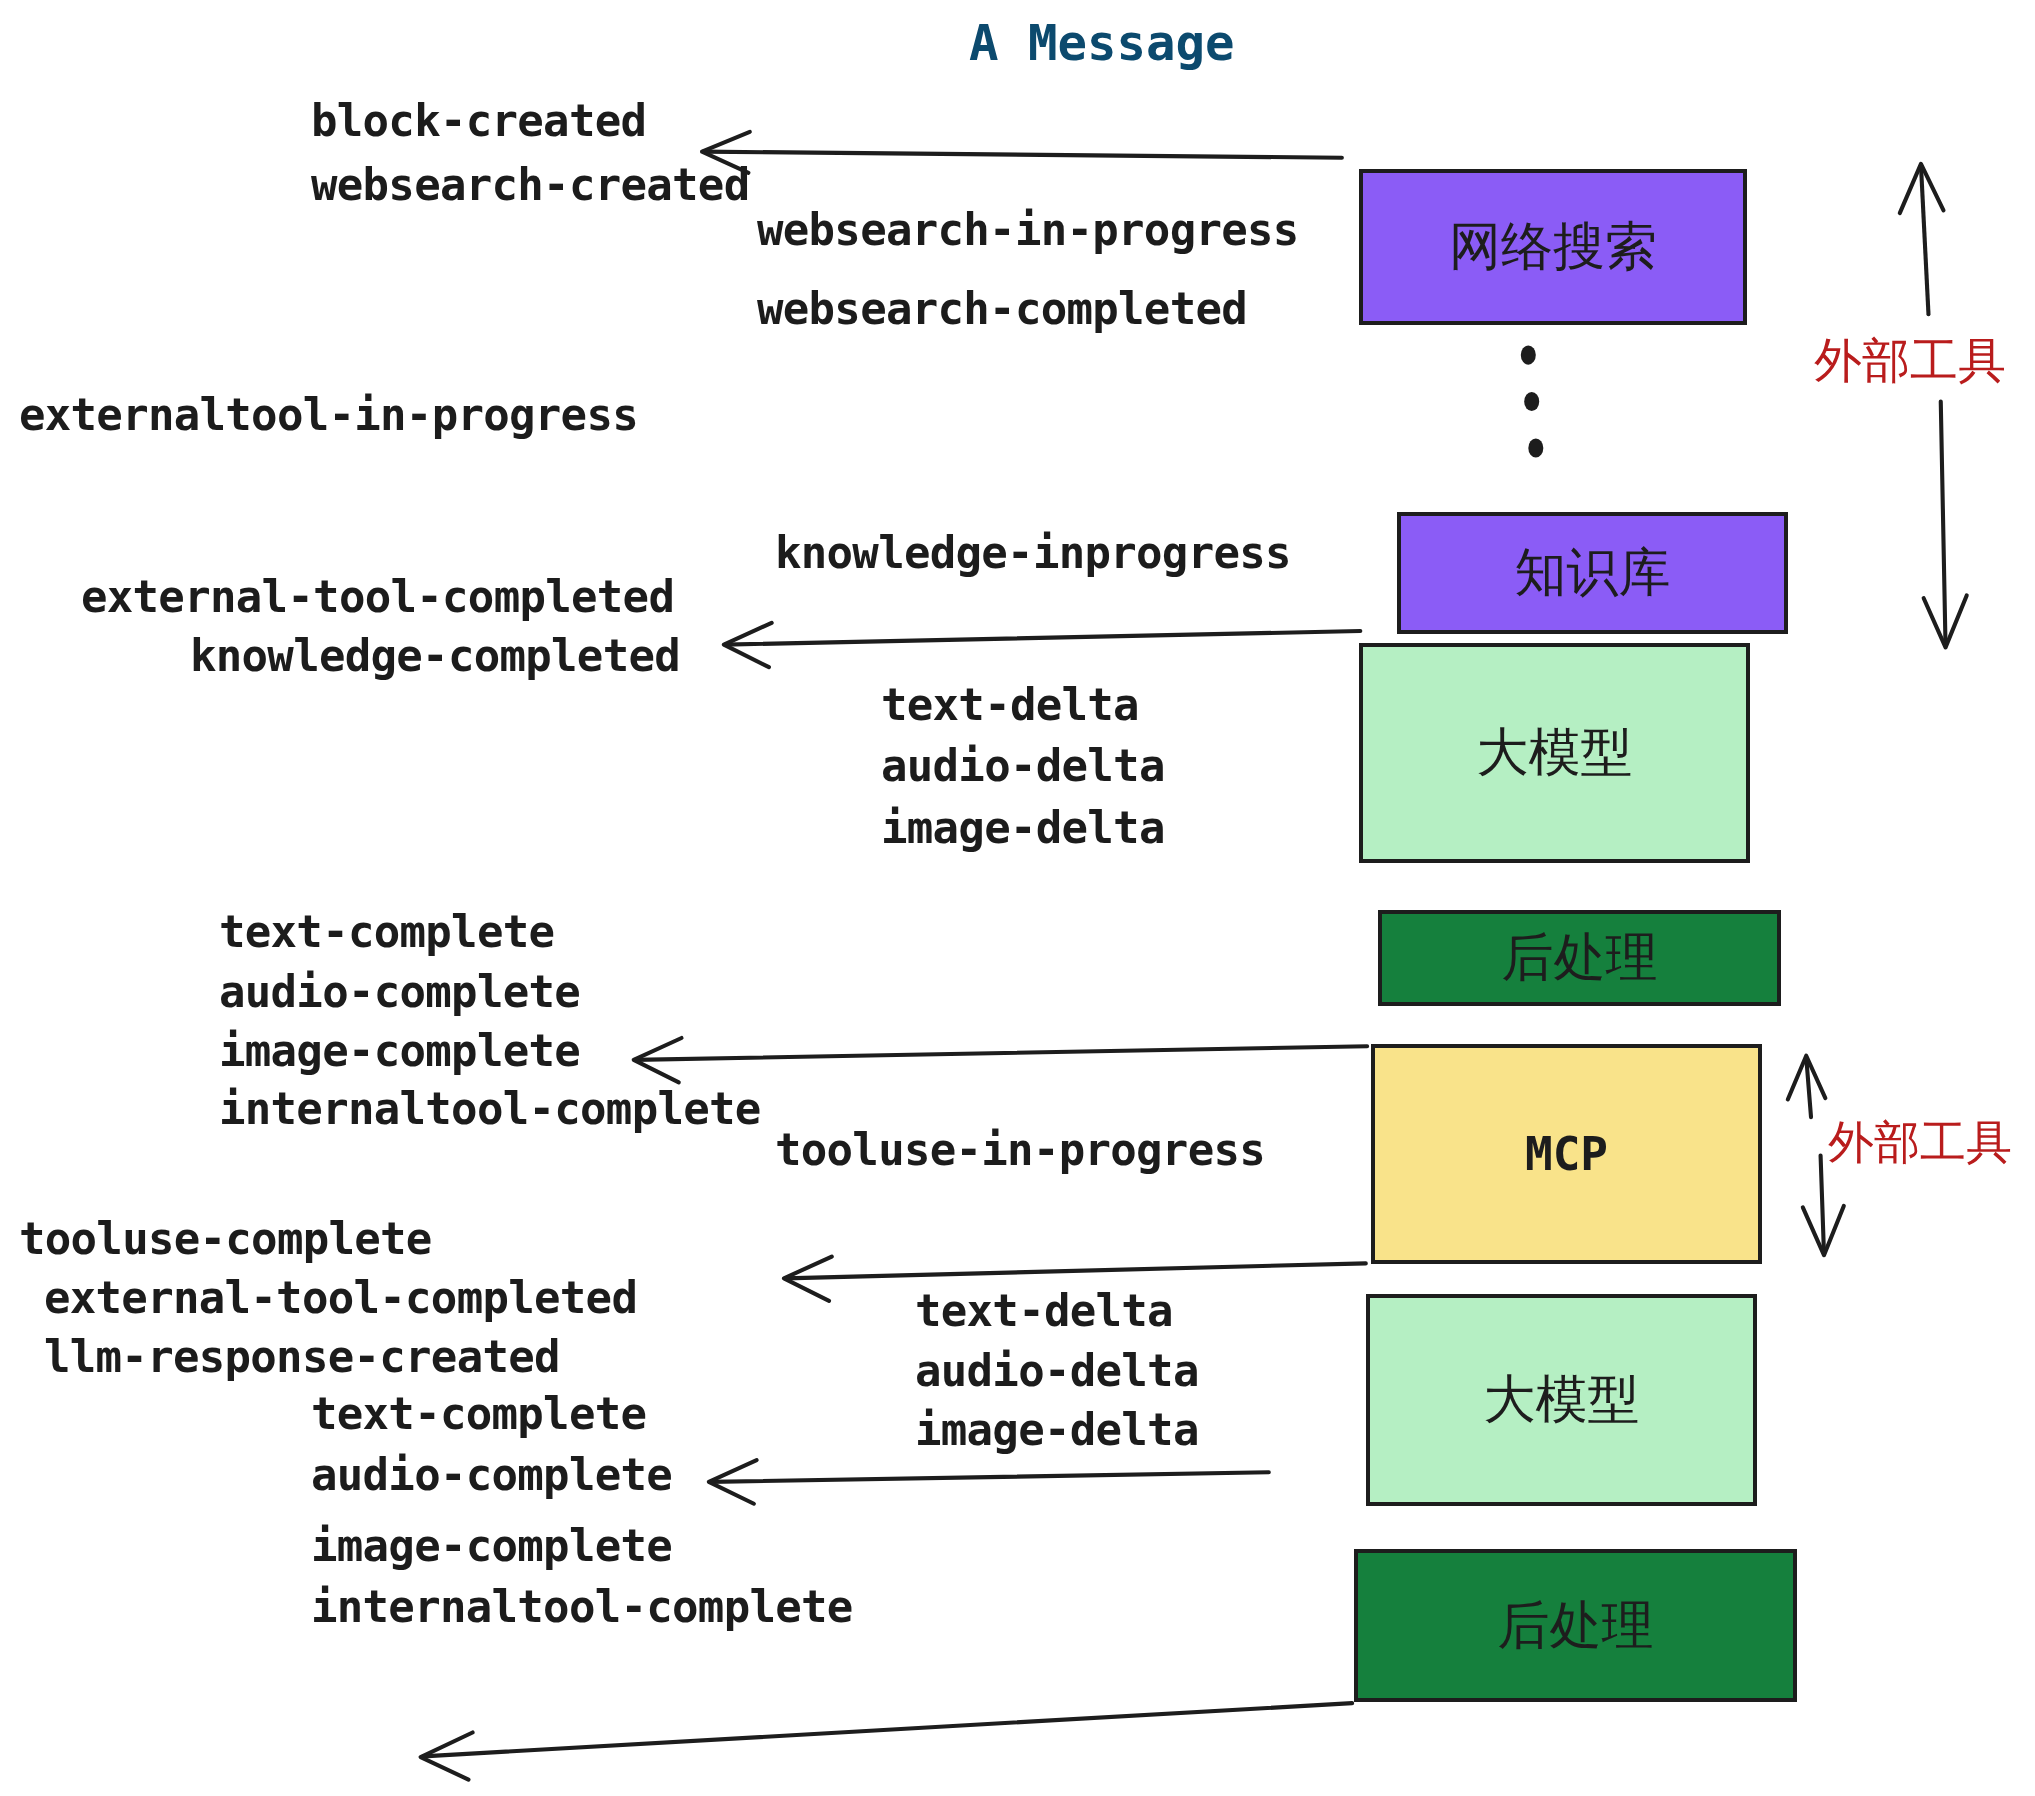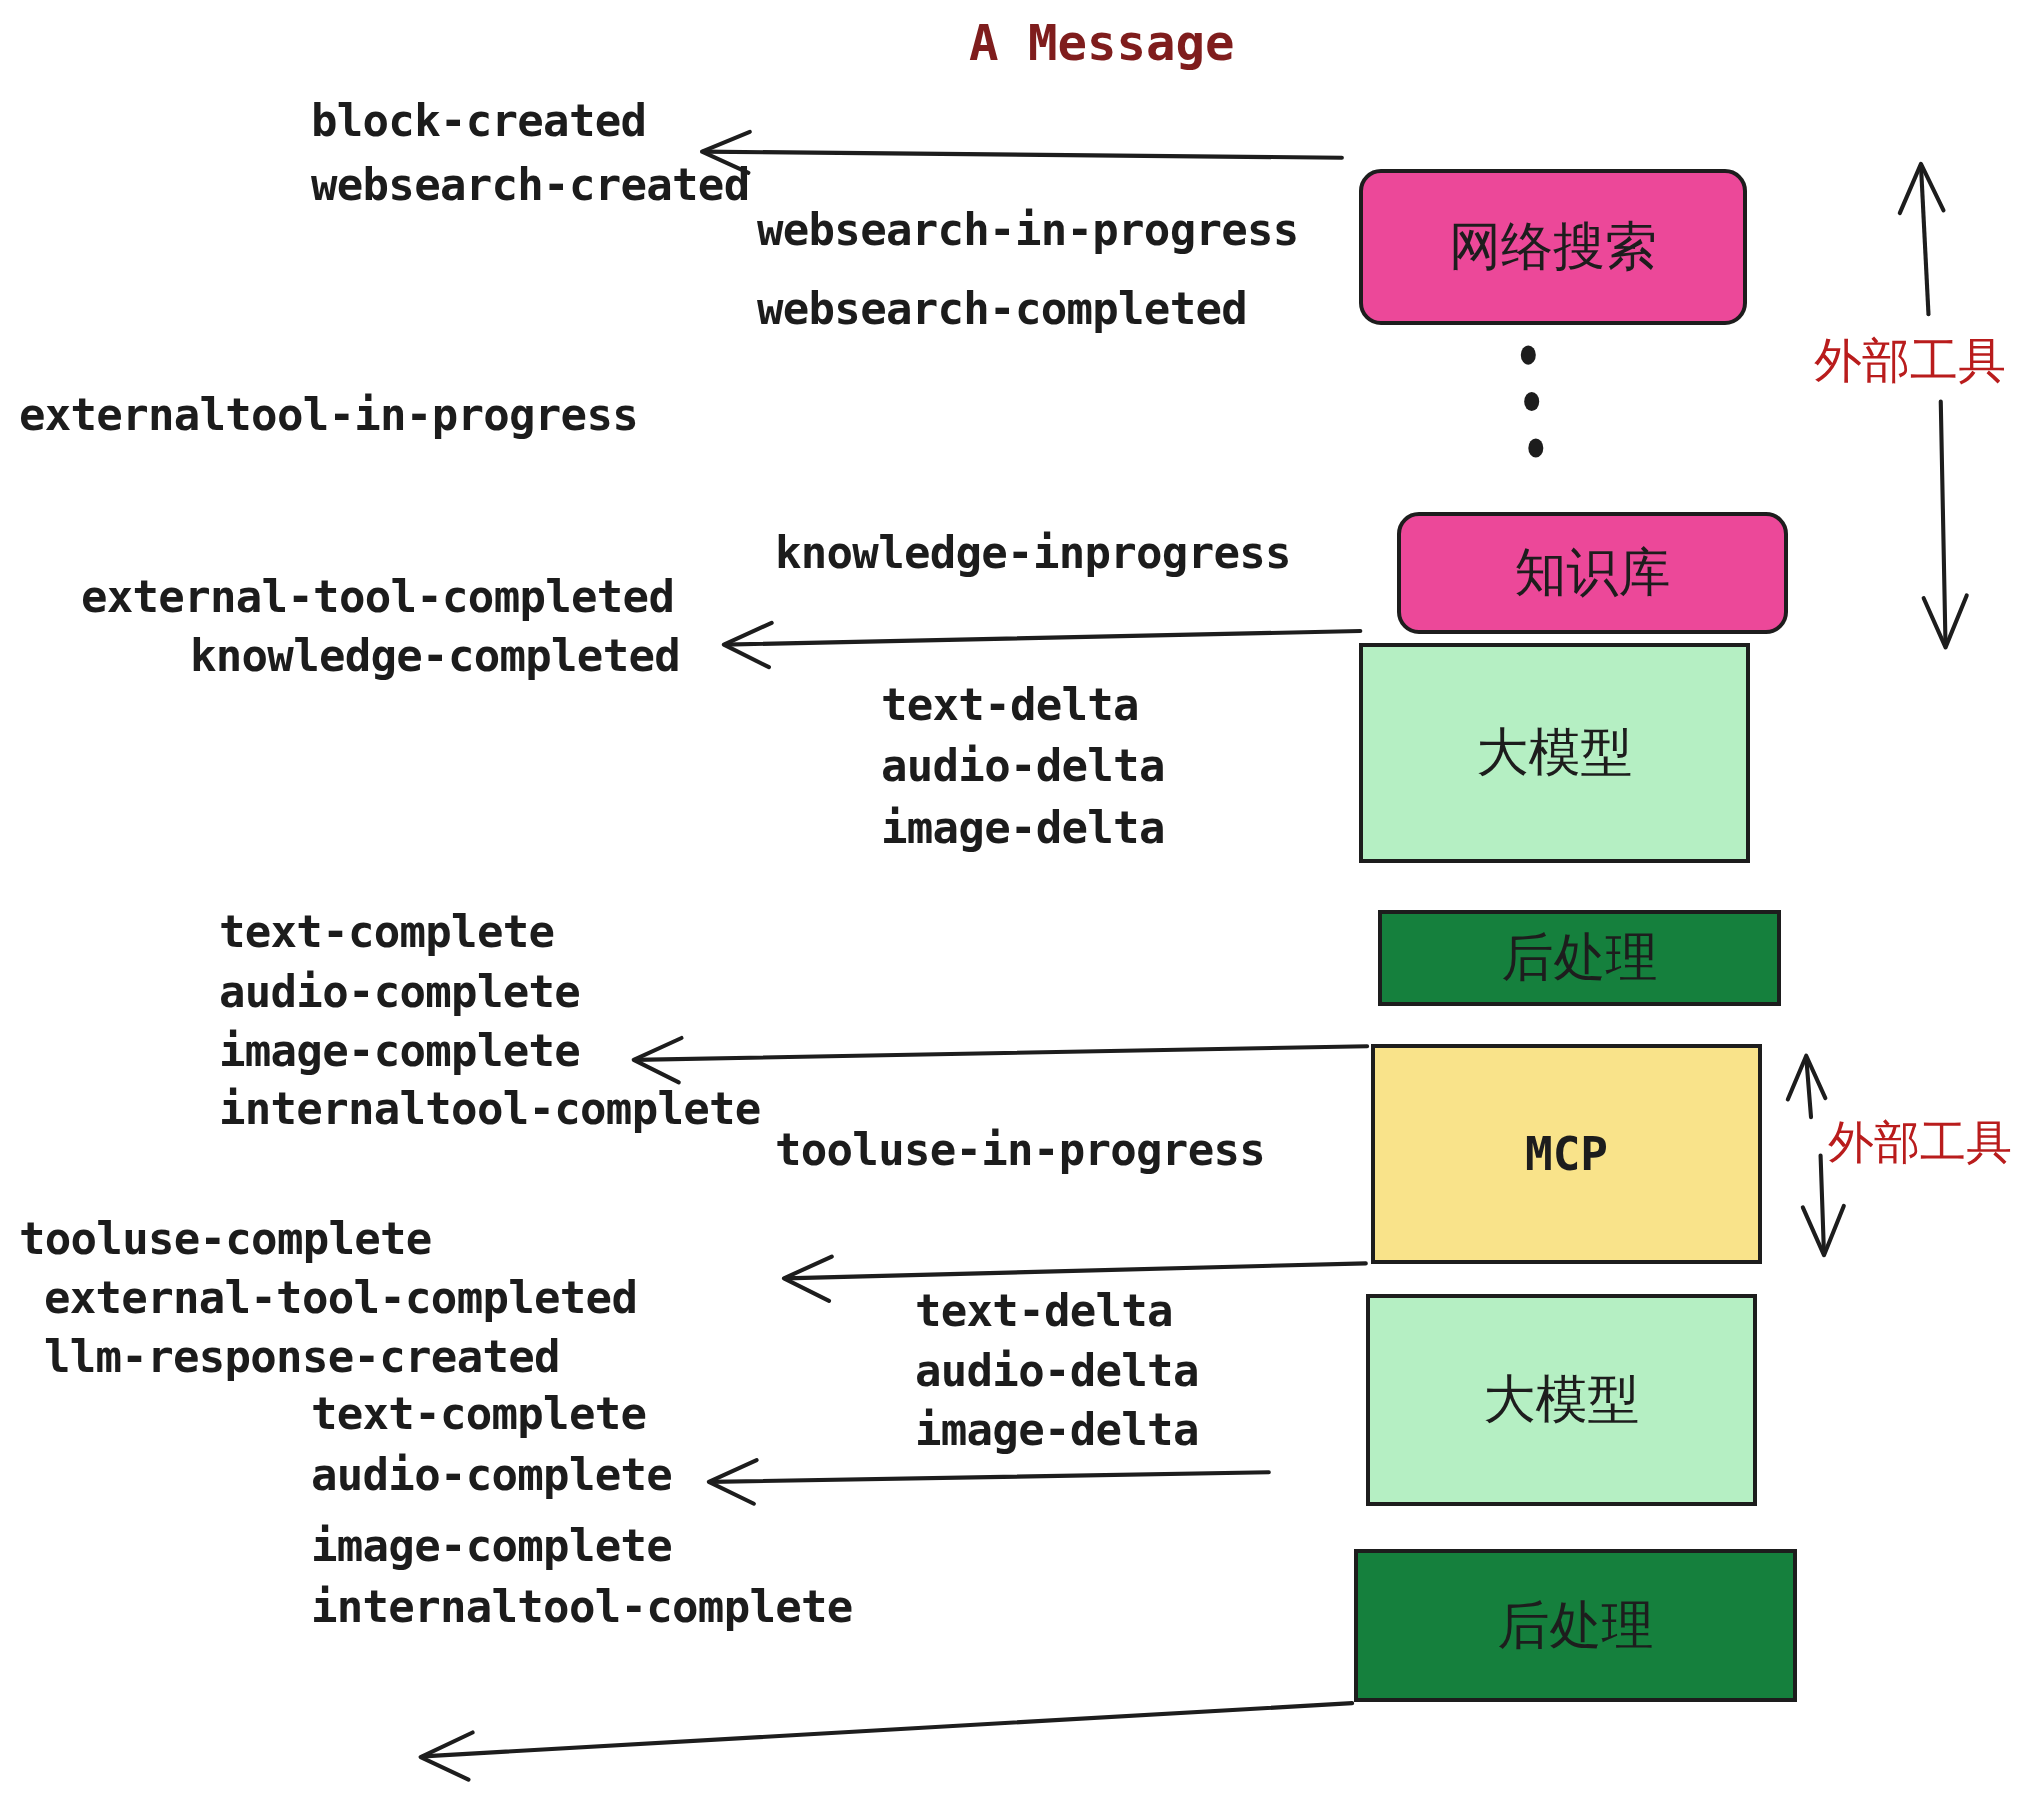"A Message" .title { color: #7f1d1d -> #0c4a6e }
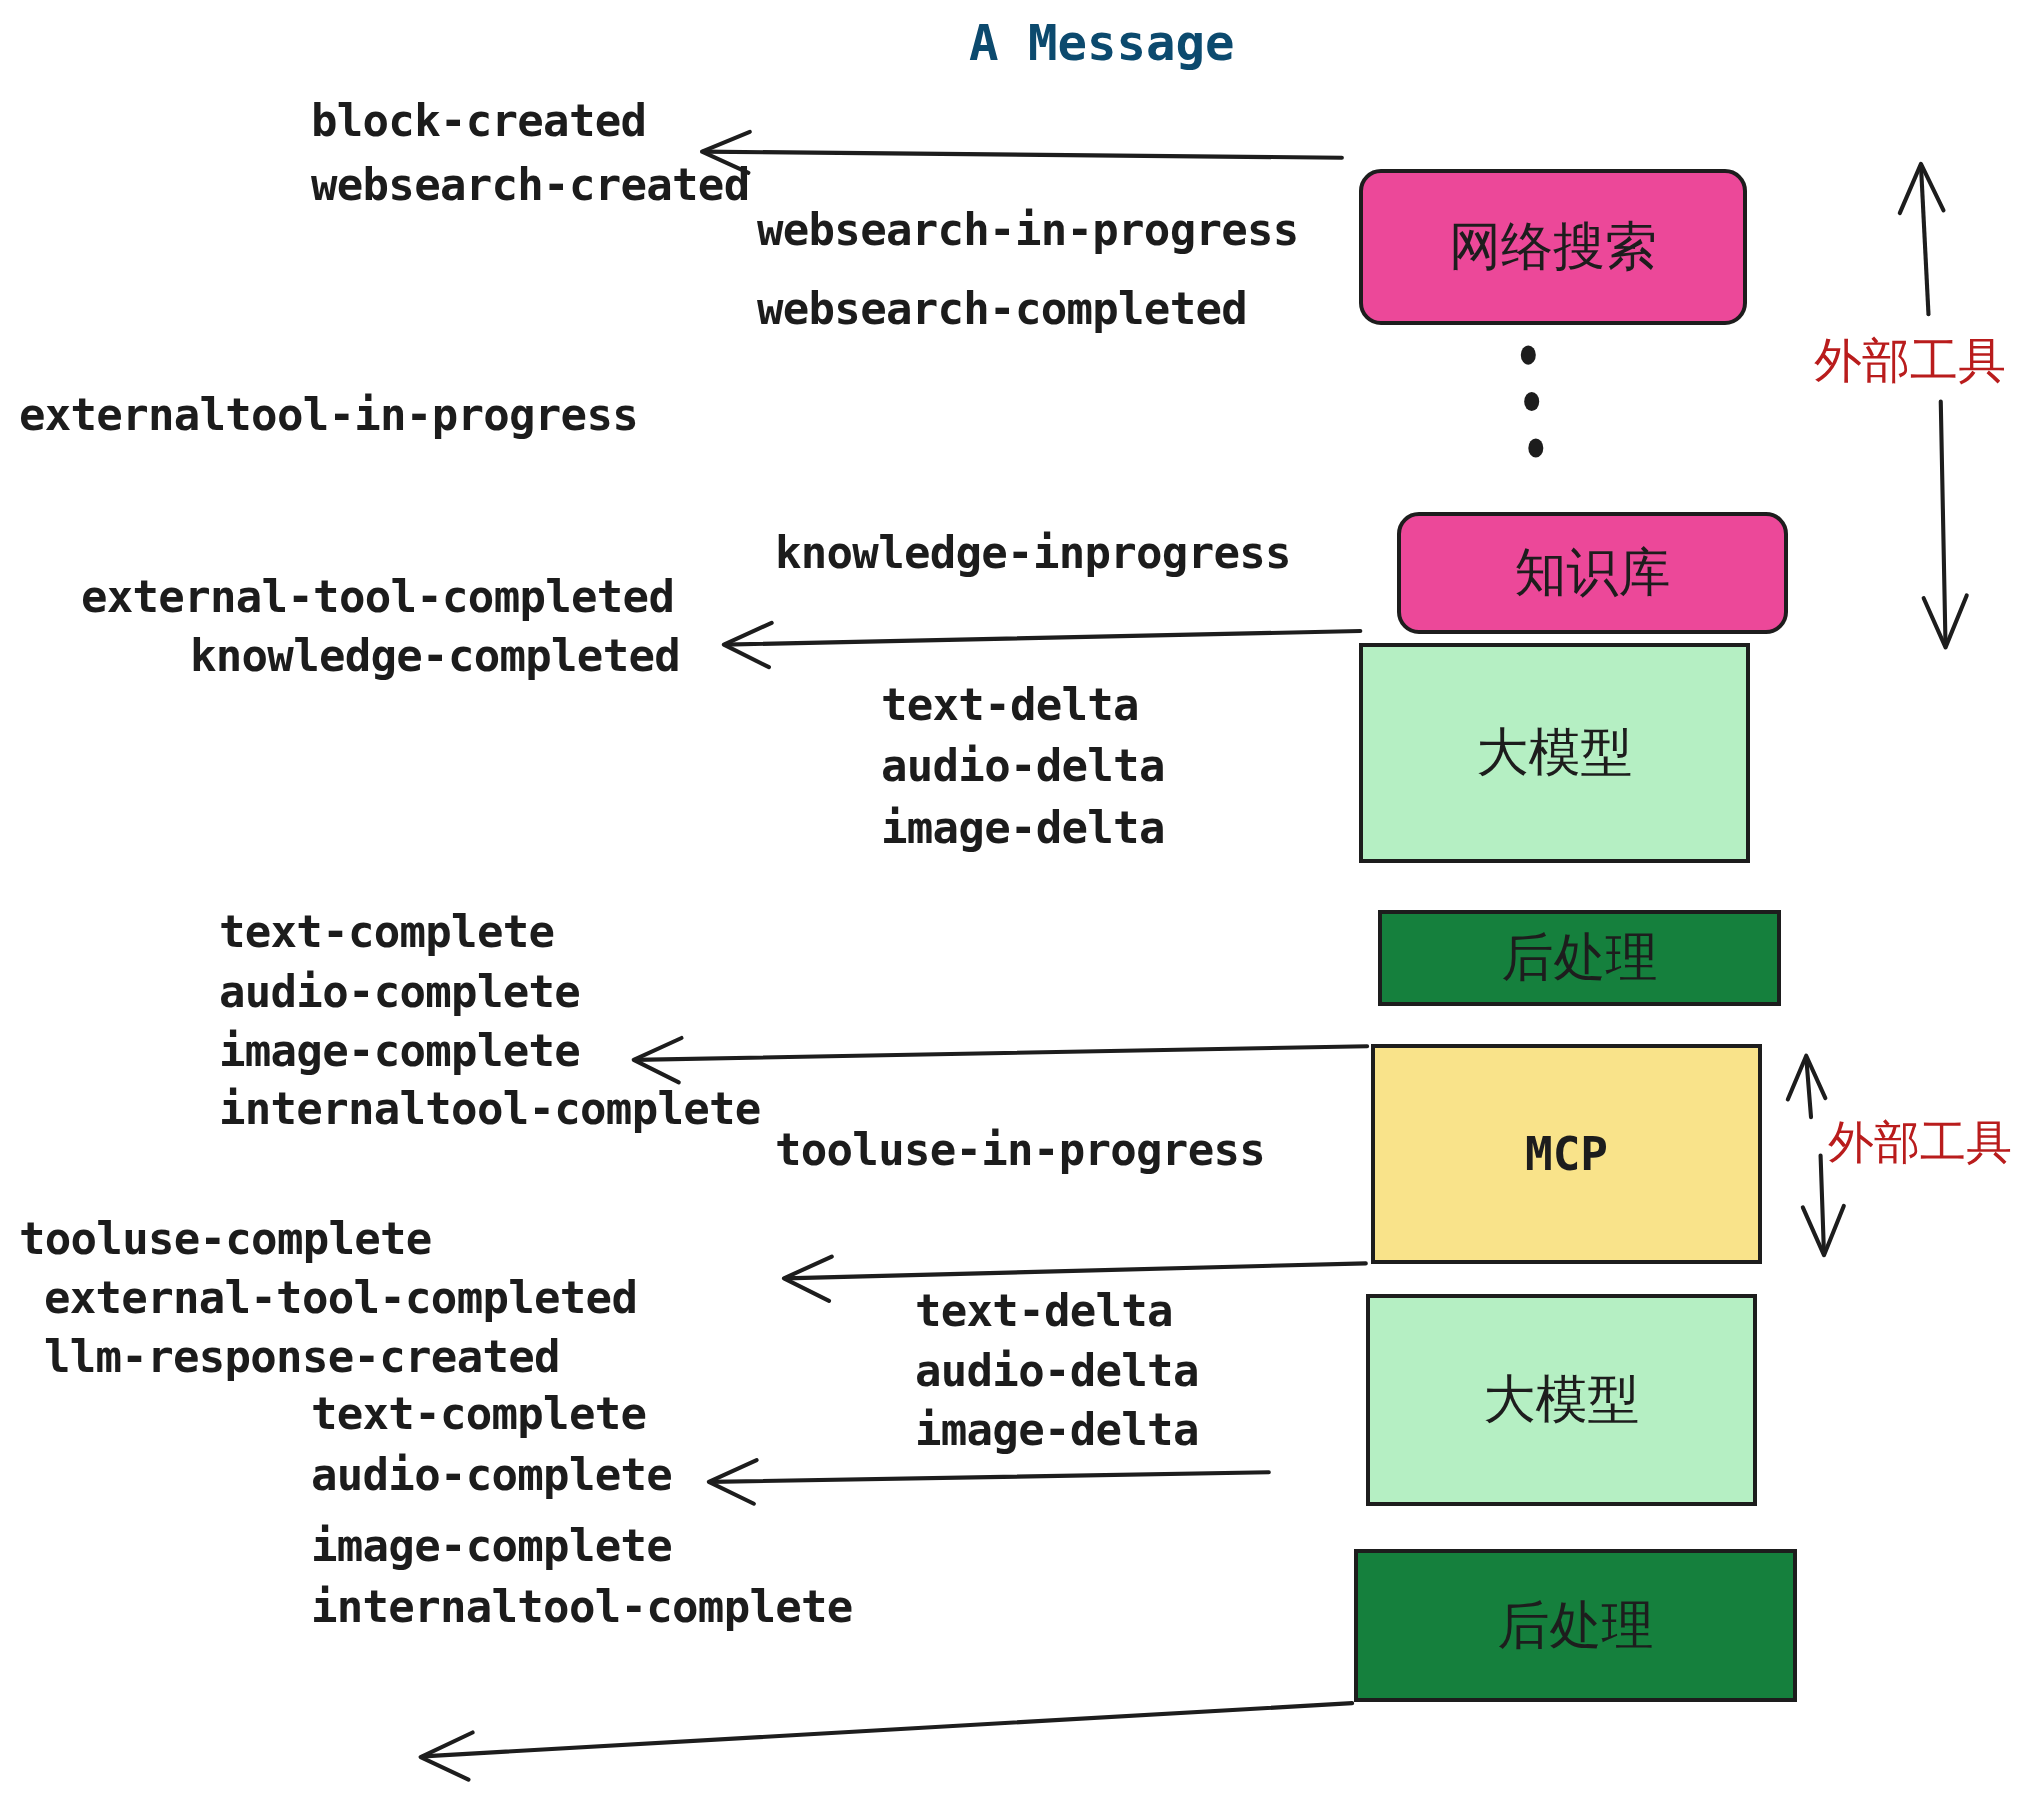"网络搜索" .box-pink { background: #ec4899 -> #8b5cf6; border-radius: 22px -> none }
